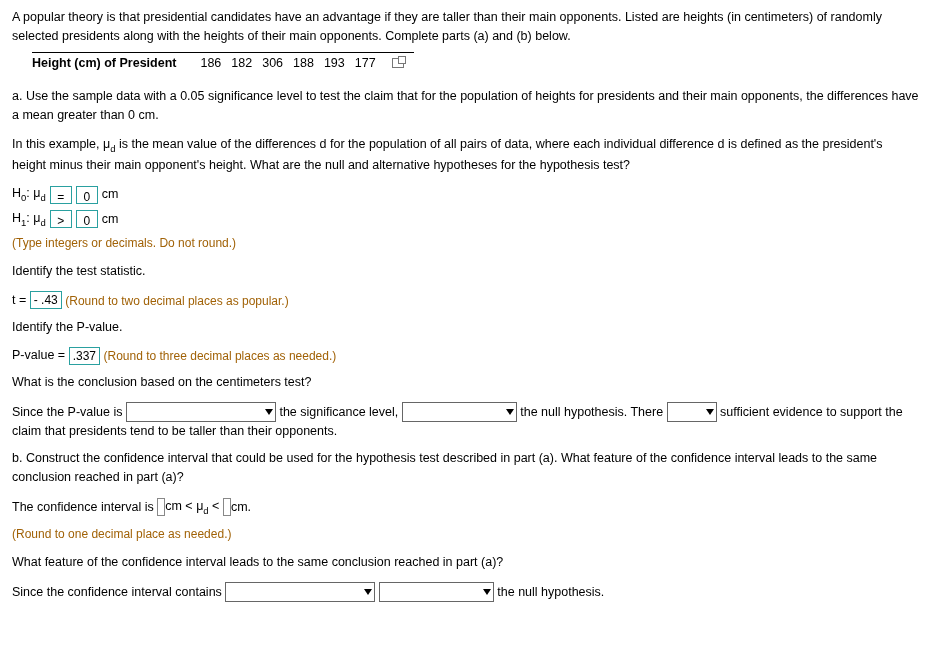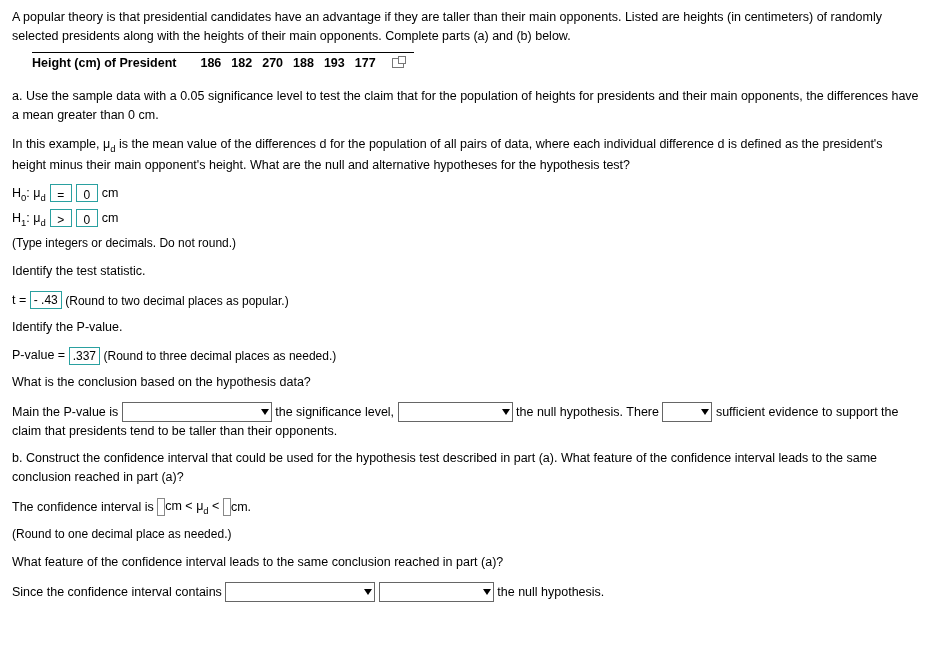"186" td, th { font-weight: bold -> normal }
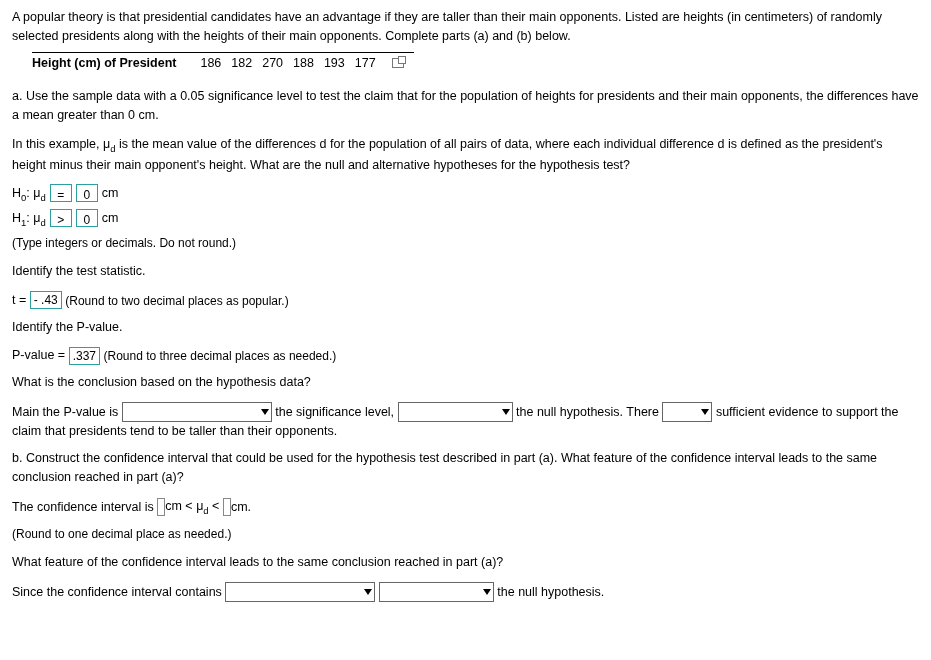"270" td { text: 270 -> 306 }
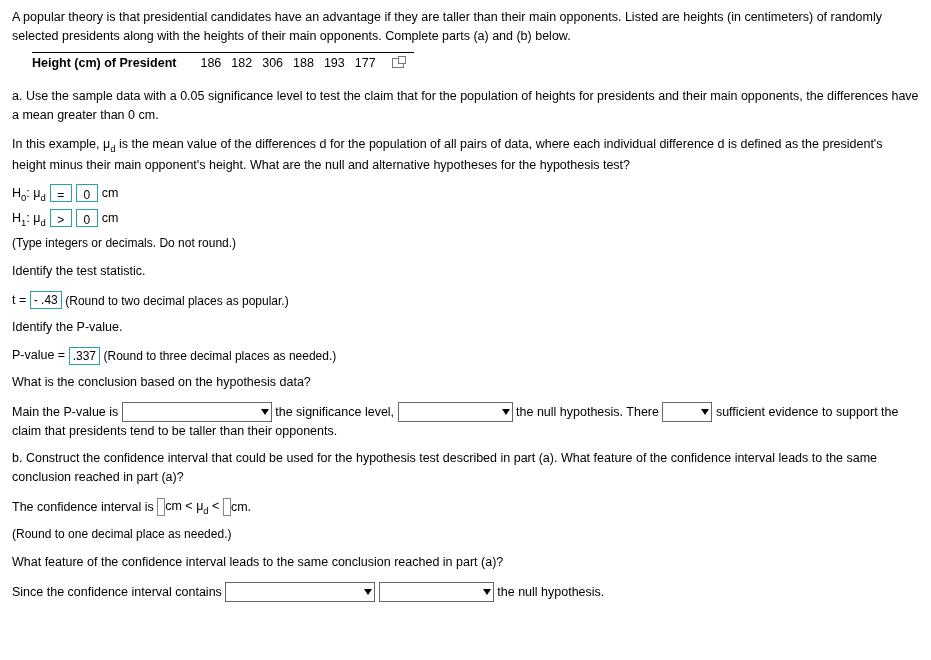"H0: μd" .hyp-line { align-items: flex-start -> center }
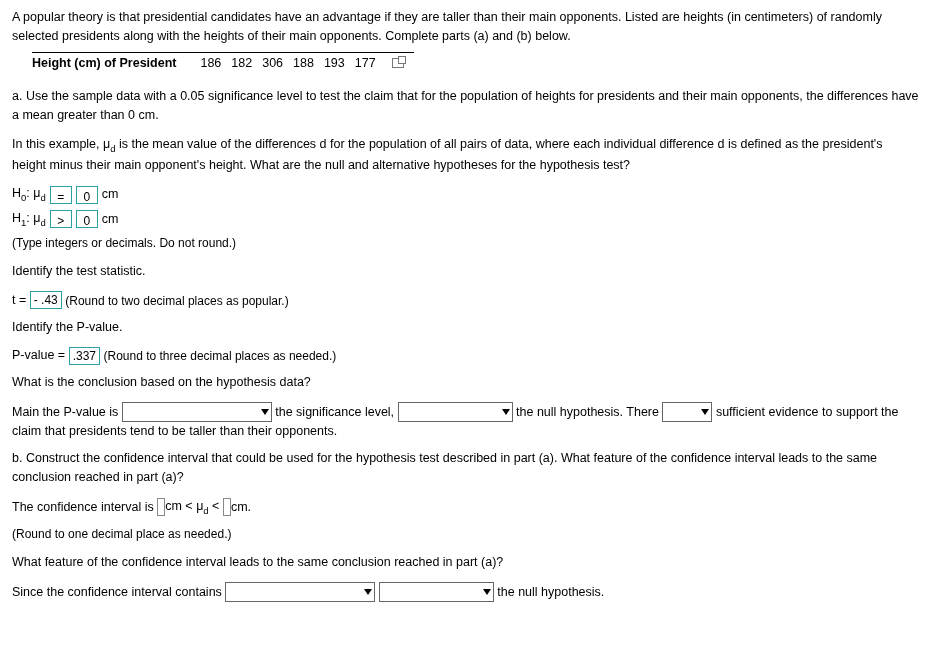"(Type integers or decimals. Do" .hint { color: #000000 -> #a16207 }
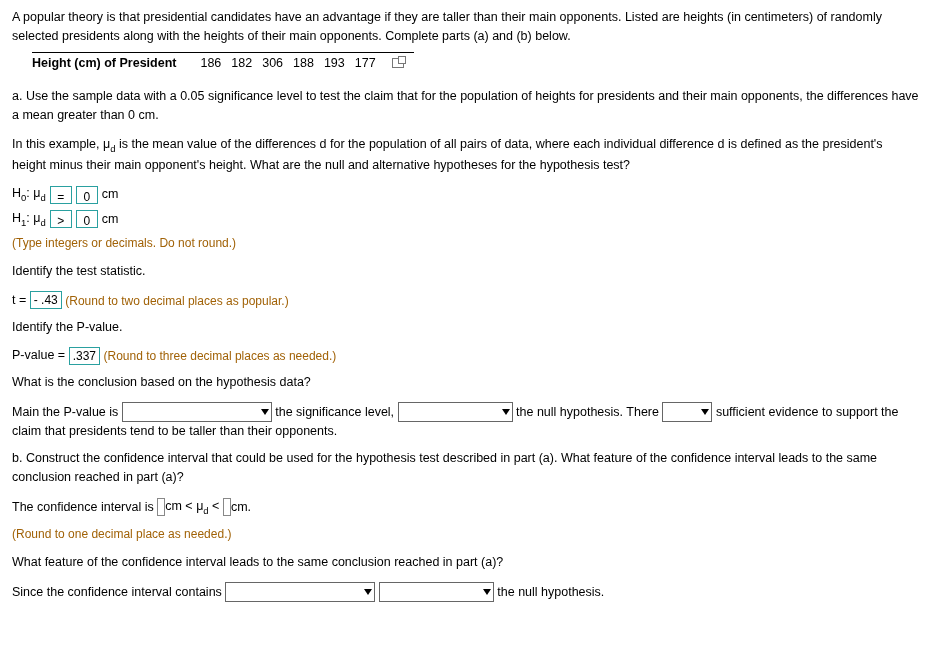"What is the conclusion based" div.para { text: hypothesis data -> centimeters test }
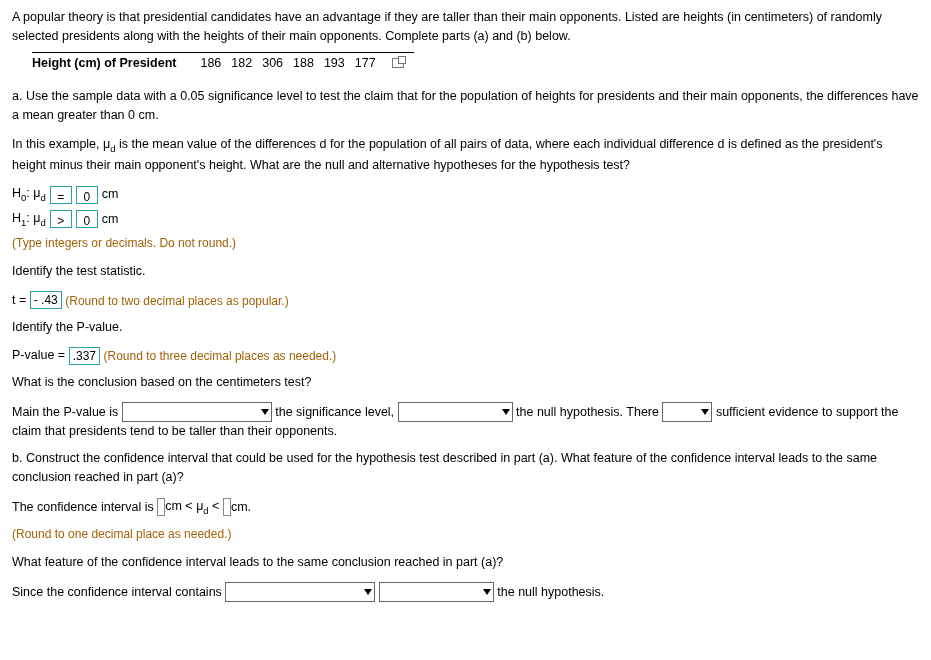"Main the P-value is" span { text: Main -> Since }
